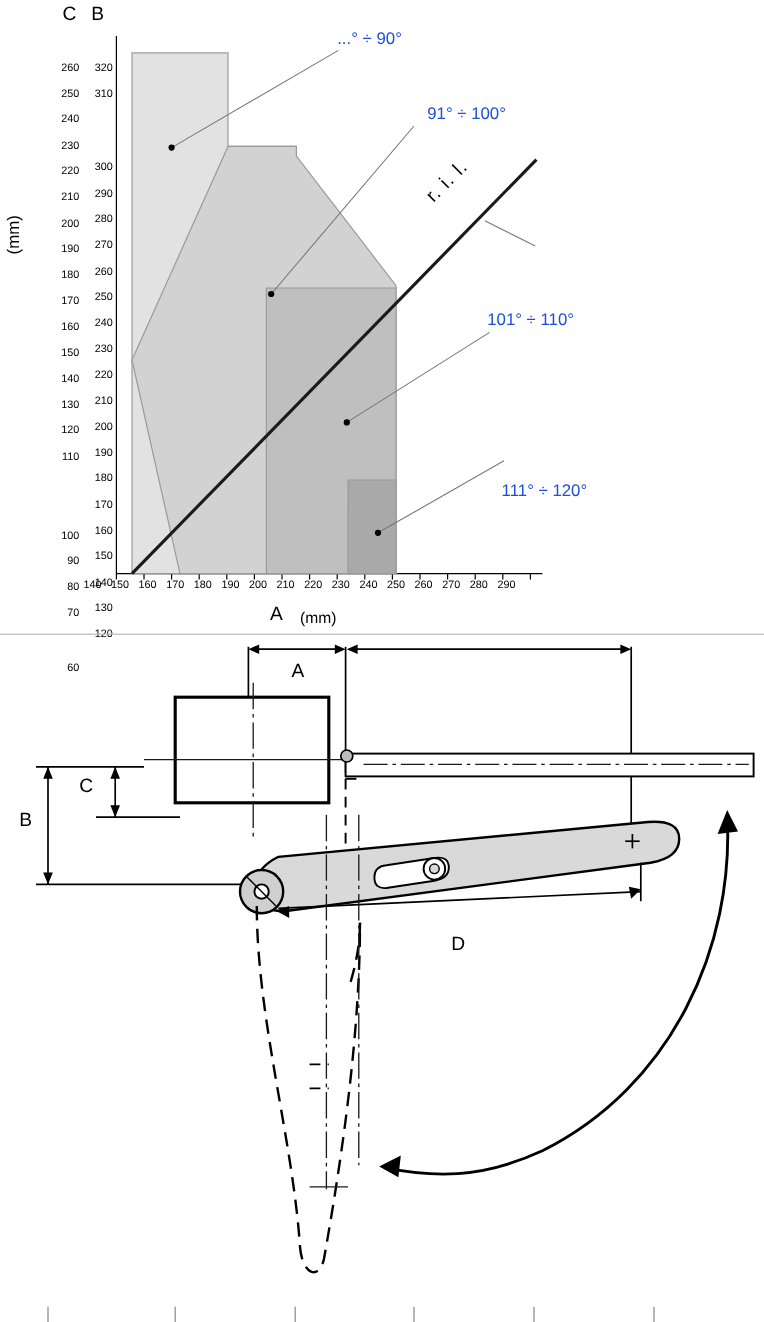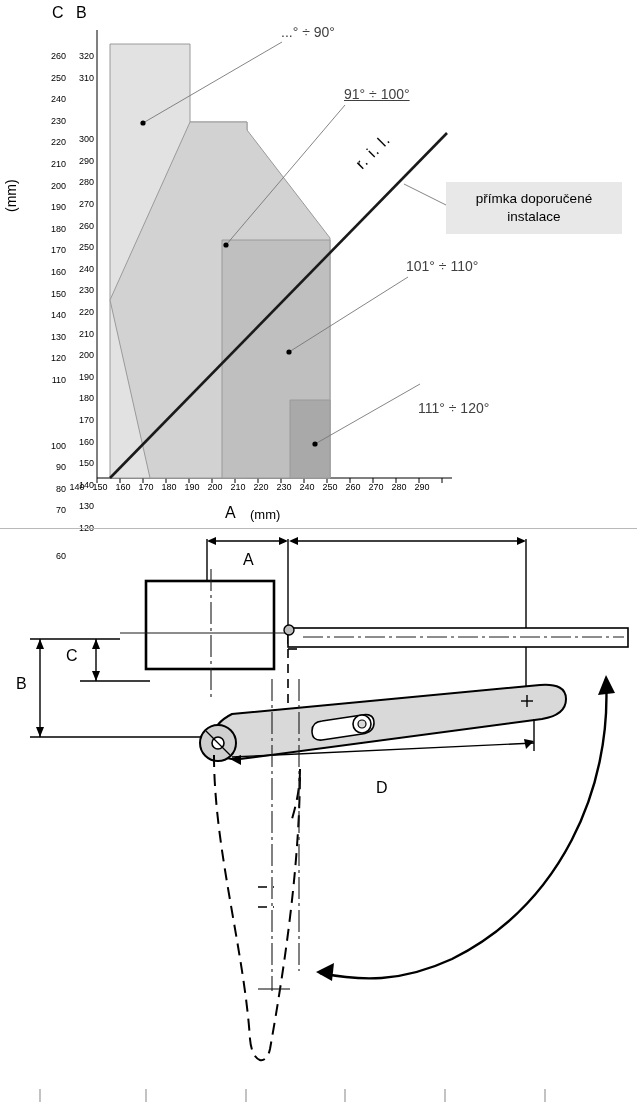"...° ÷ 90°" .callout-text { color: #404040 -> #1d4ed8 }
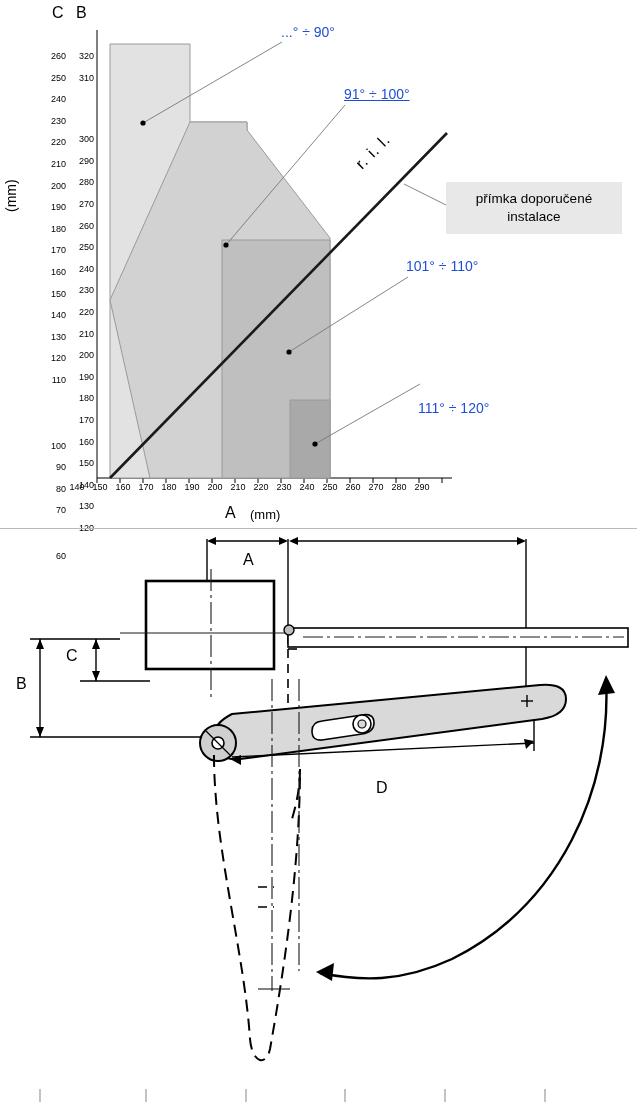"91° ÷ 100°" div.abs { left: 344px -> 356px; text-decoration: underline -> none }
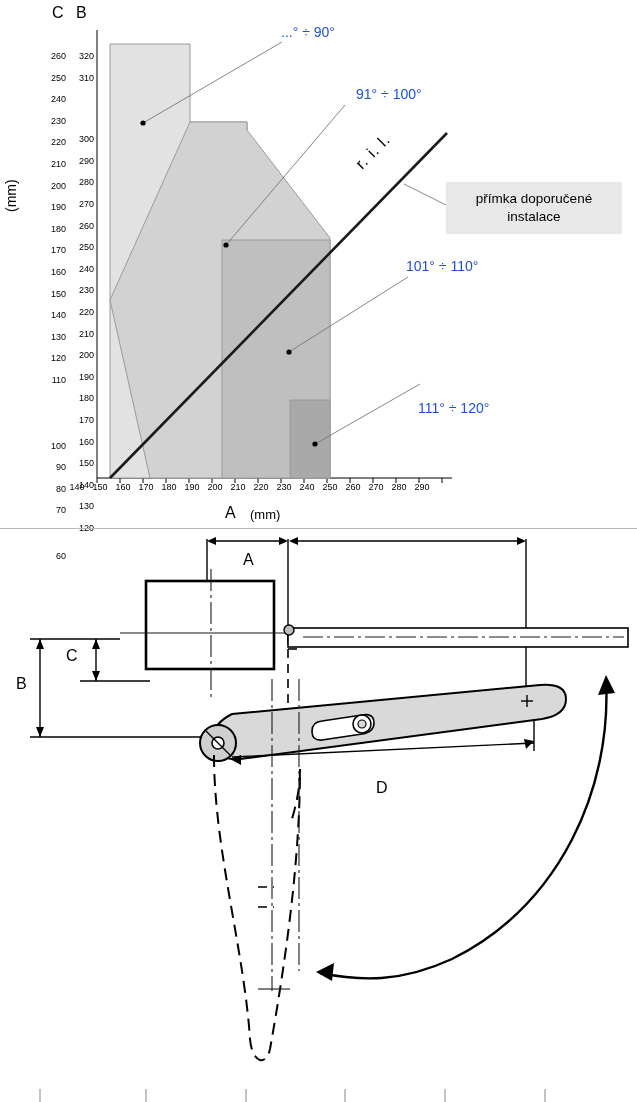"přímka doporučené" div { html: <div> <div> <div>přímka doporučené</div> <div>instalace</div> </div> </div> -> none }
